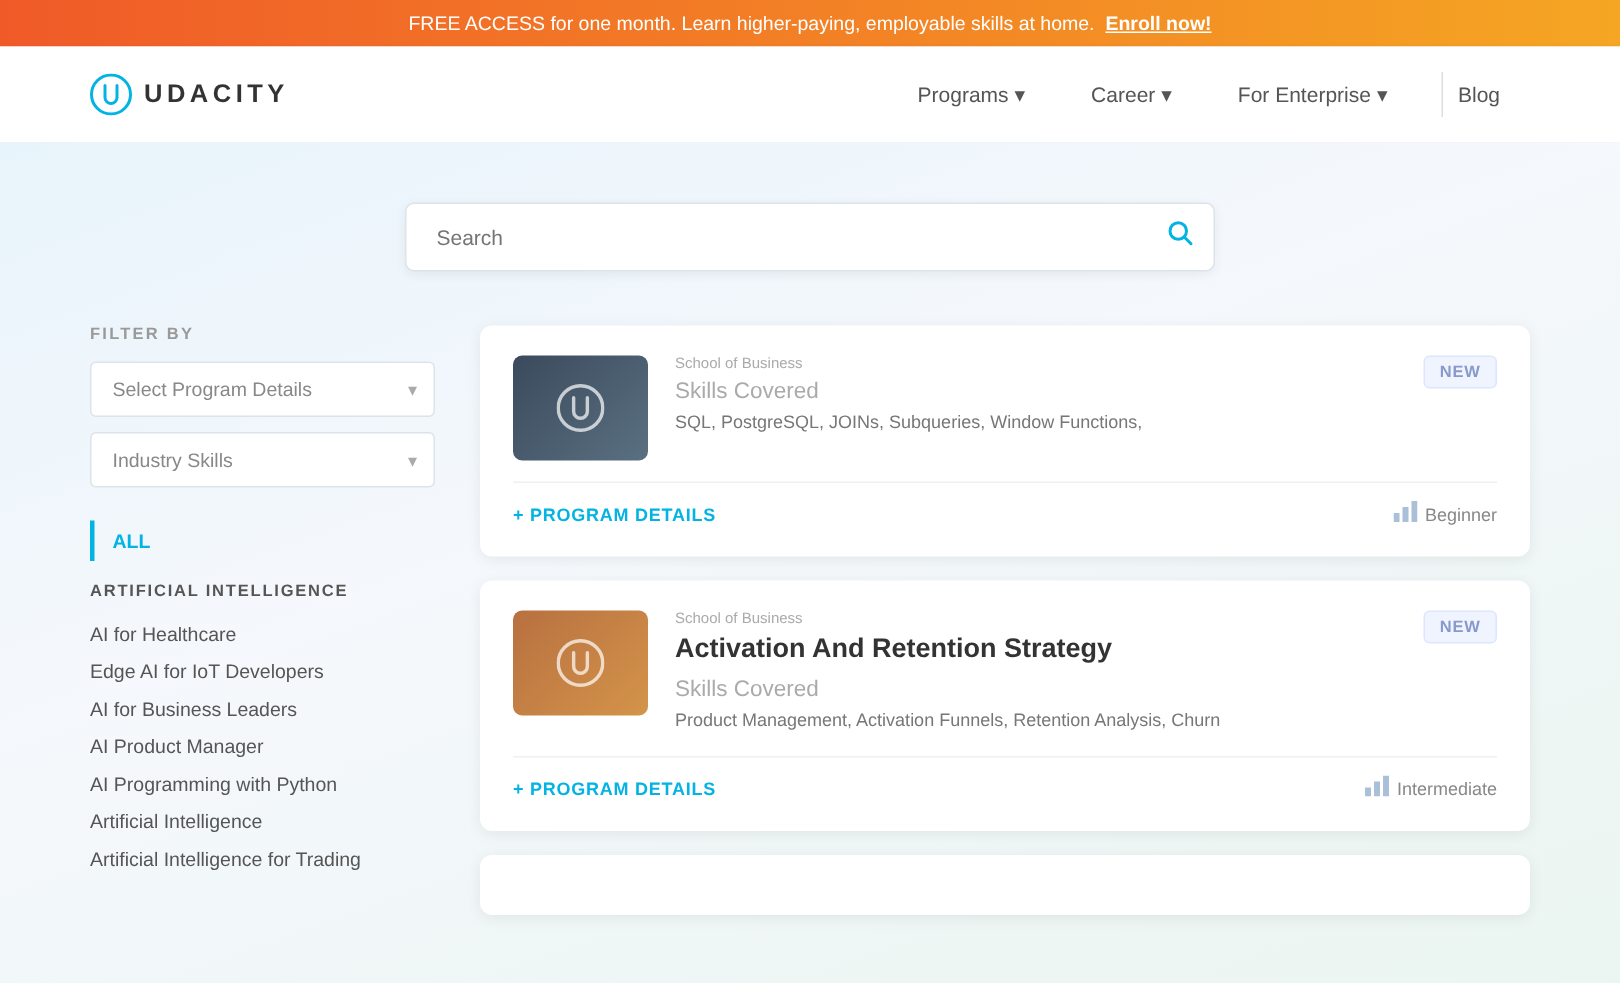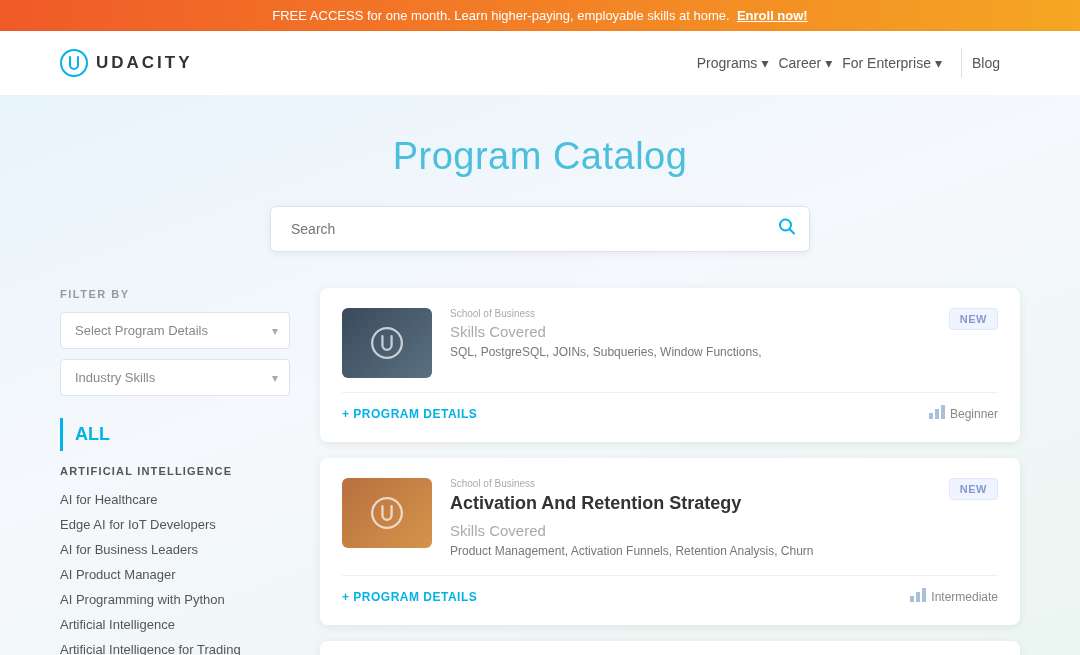"Programs" .nav-links { gap: 10px -> 44px; margin-right: 9px -> 26px }
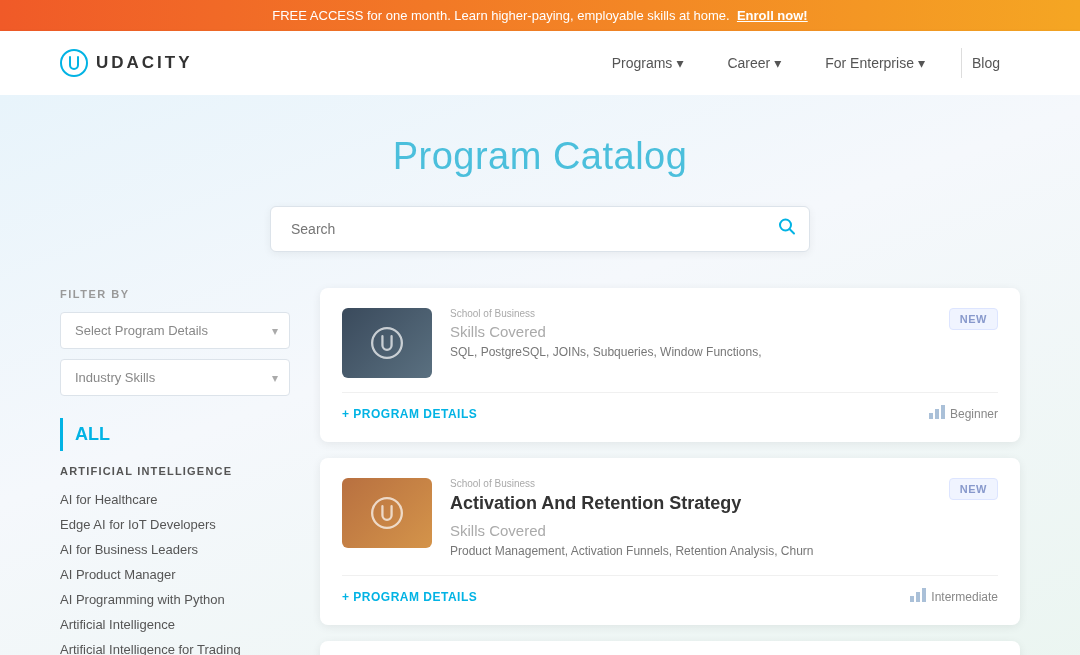"Program Catalog" h1.page-title { html: <h1>Program Catalog</h1> -> none }
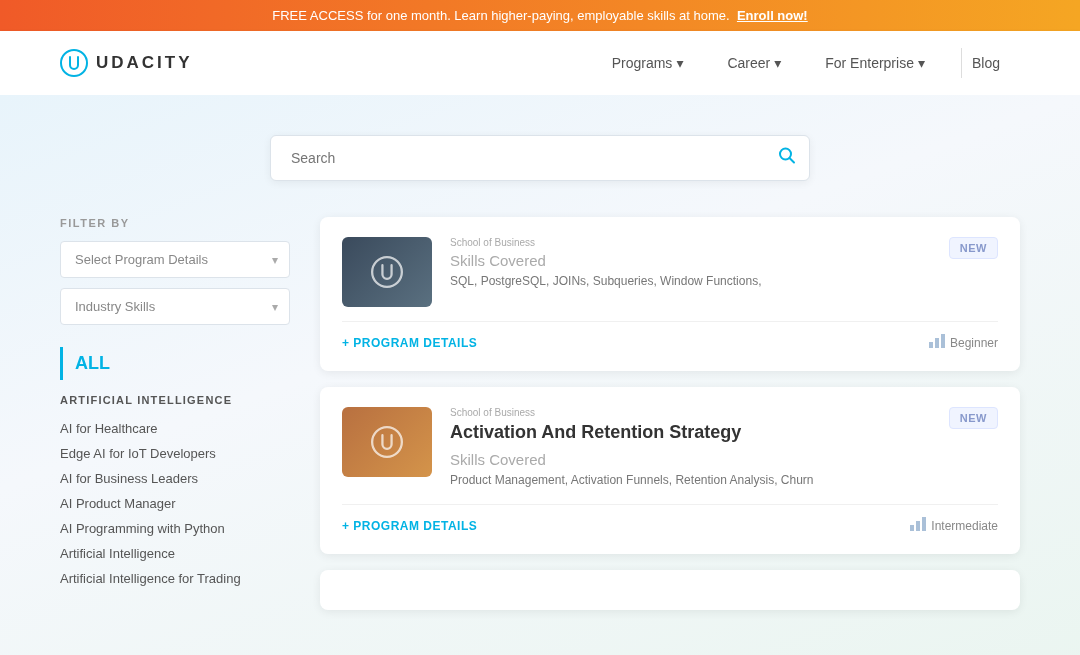"ALL" .all-link { font-size: 18px -> 13px }
